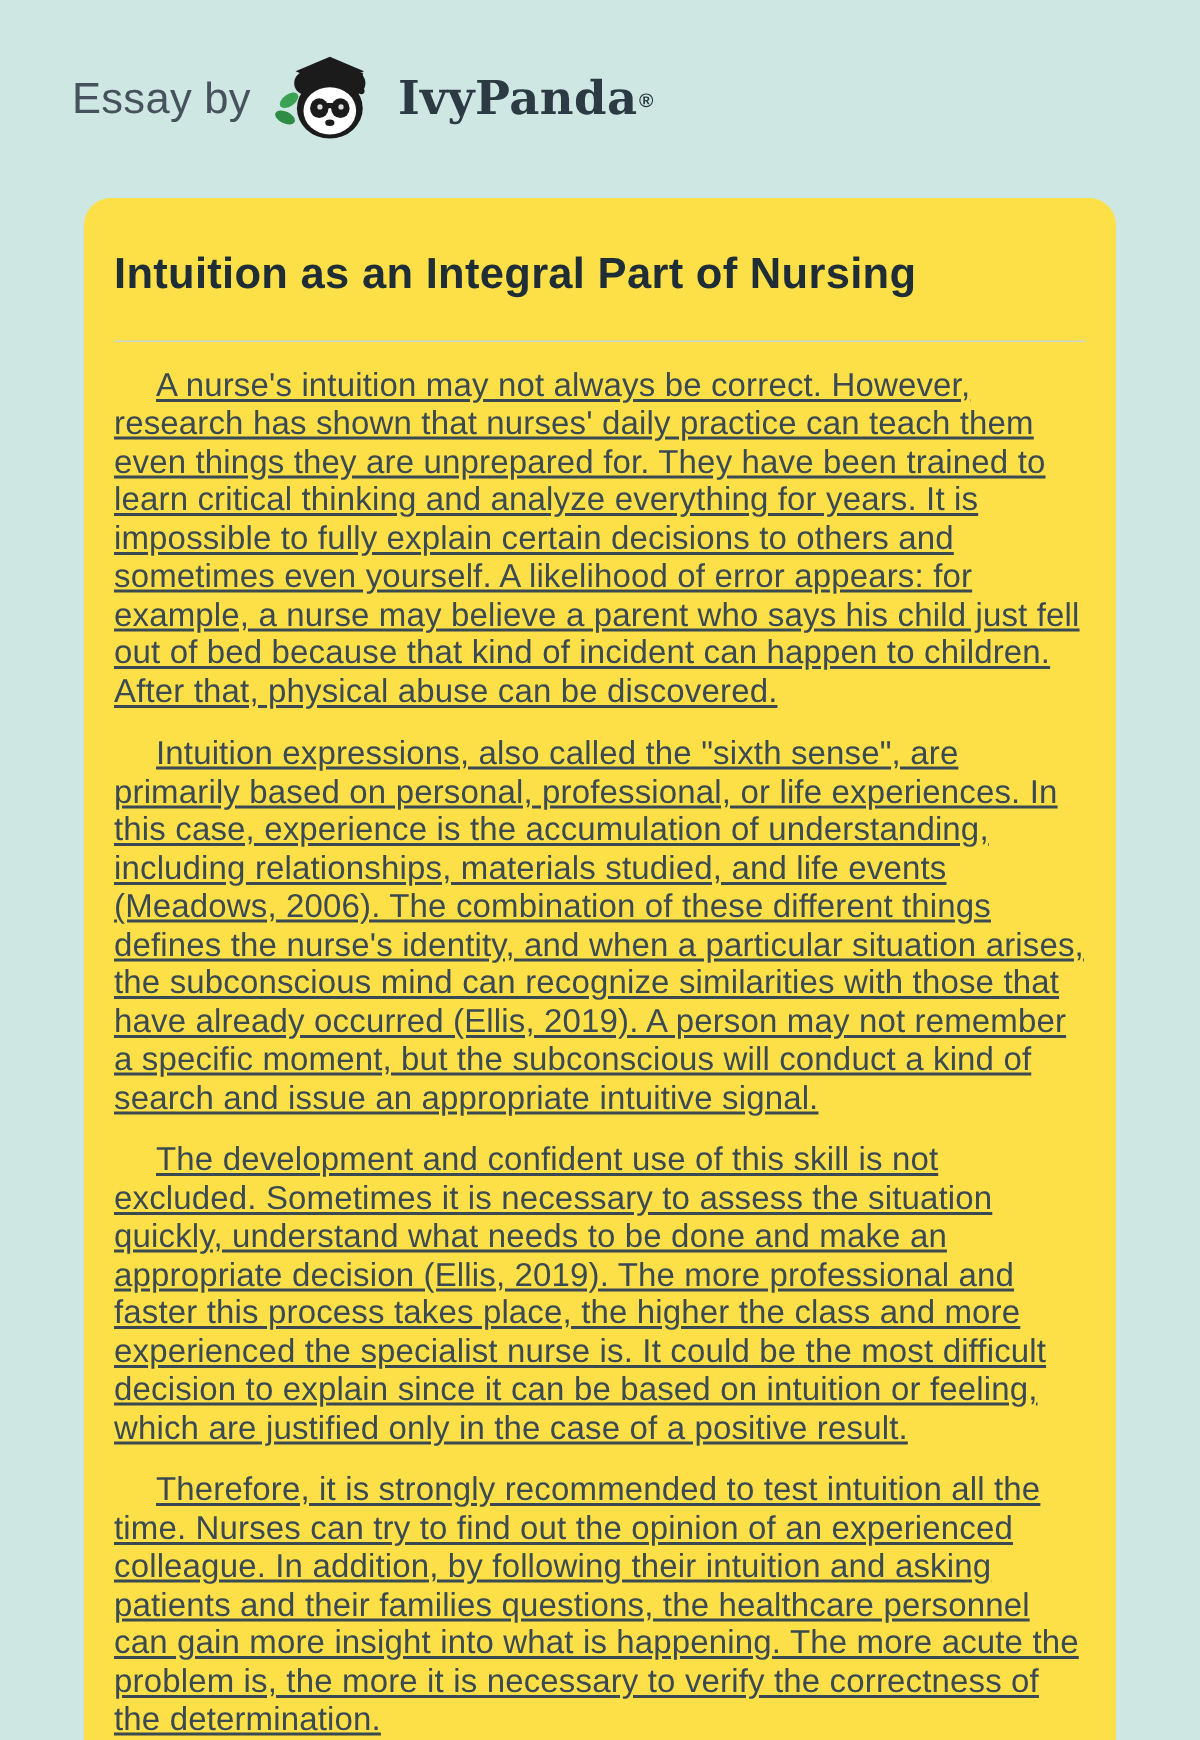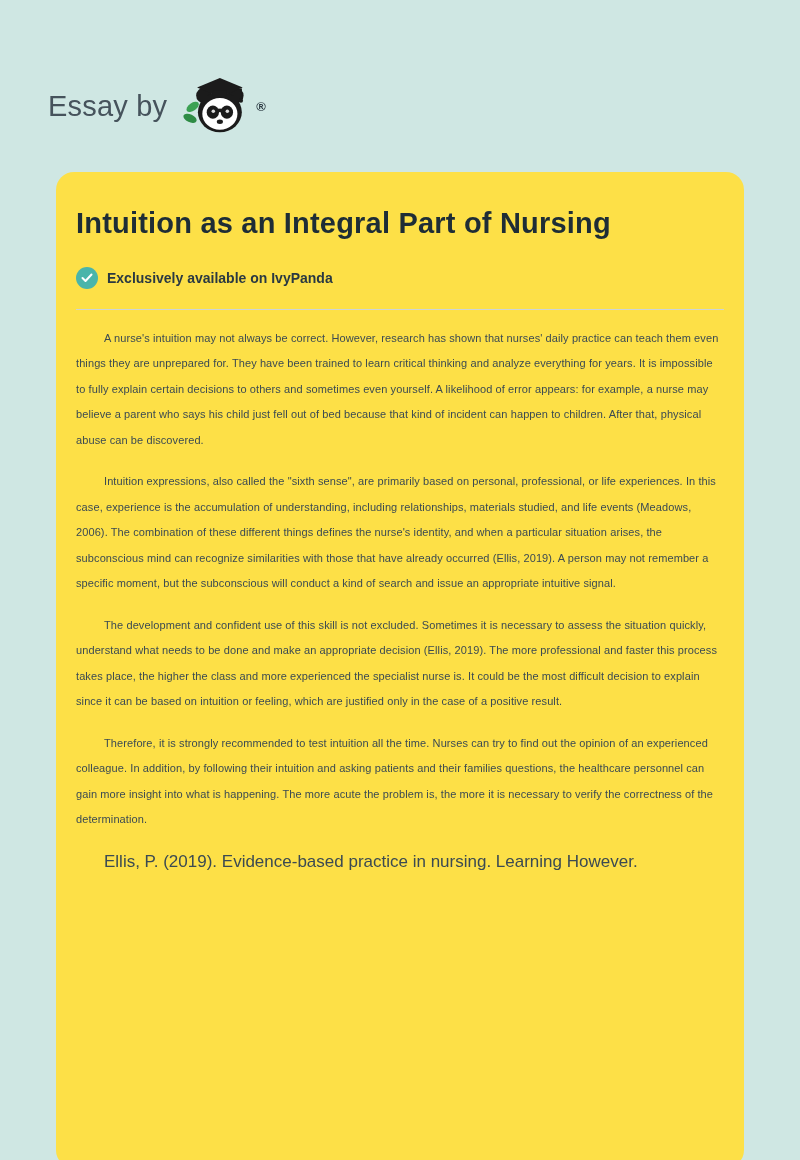"Essay by" .page { margin-top: 40px -> none }
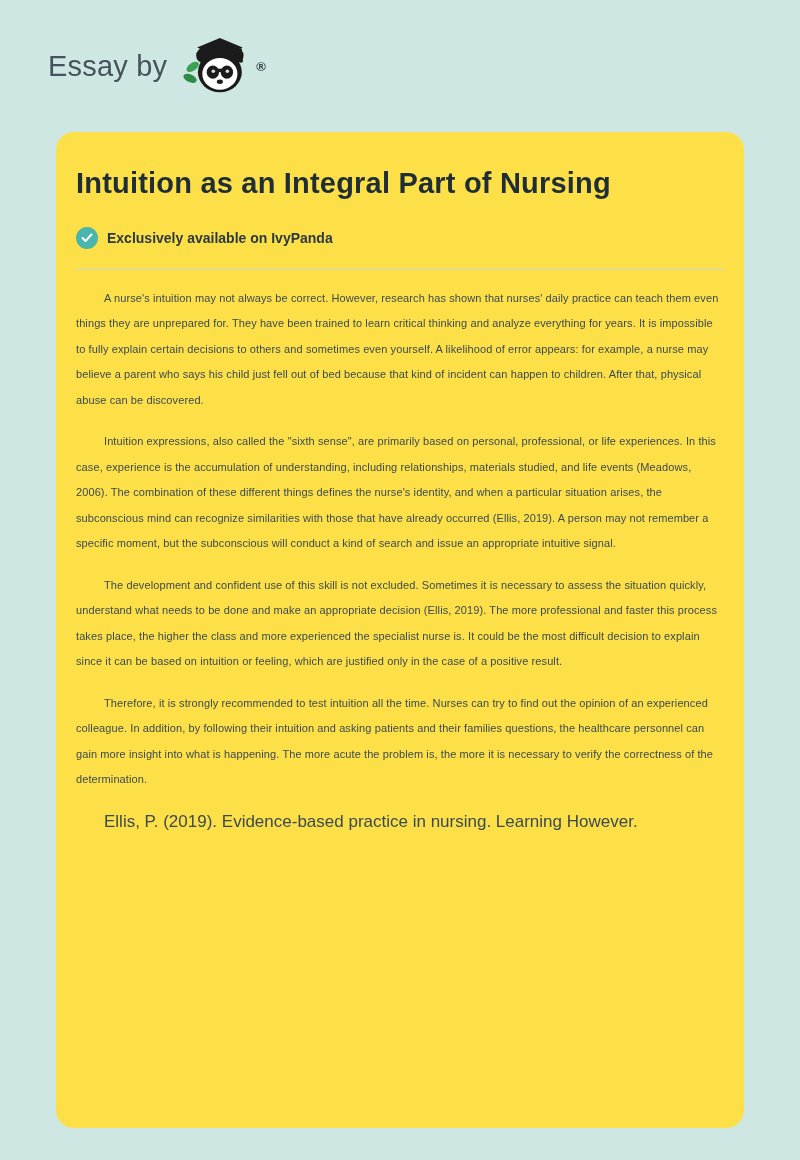"IvyPanda" span.brand { html: none -> <span>IvyPanda</span> }
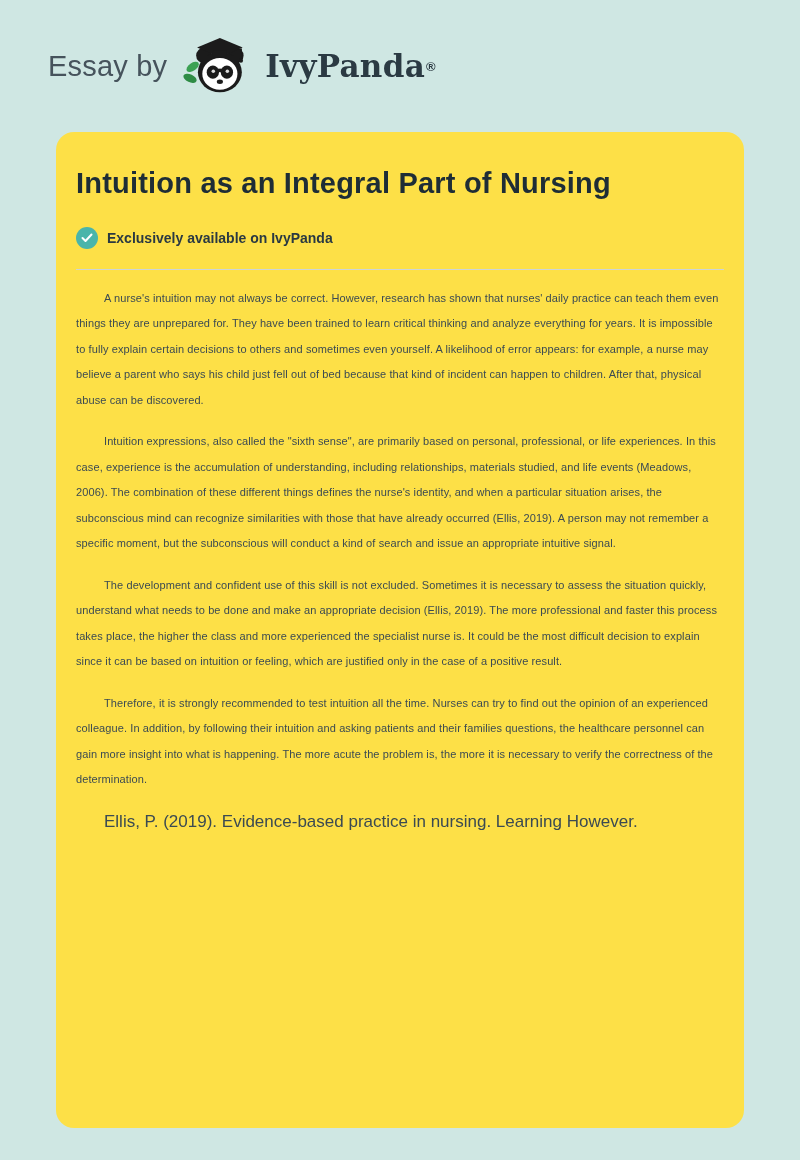"Exclusively available on IvyPanda" div.badge-row { html: <div> <span> <svg> <polyline></polyline> </svg> </span> <span>Exclusively available on IvyPanda</span> </div> -> none }
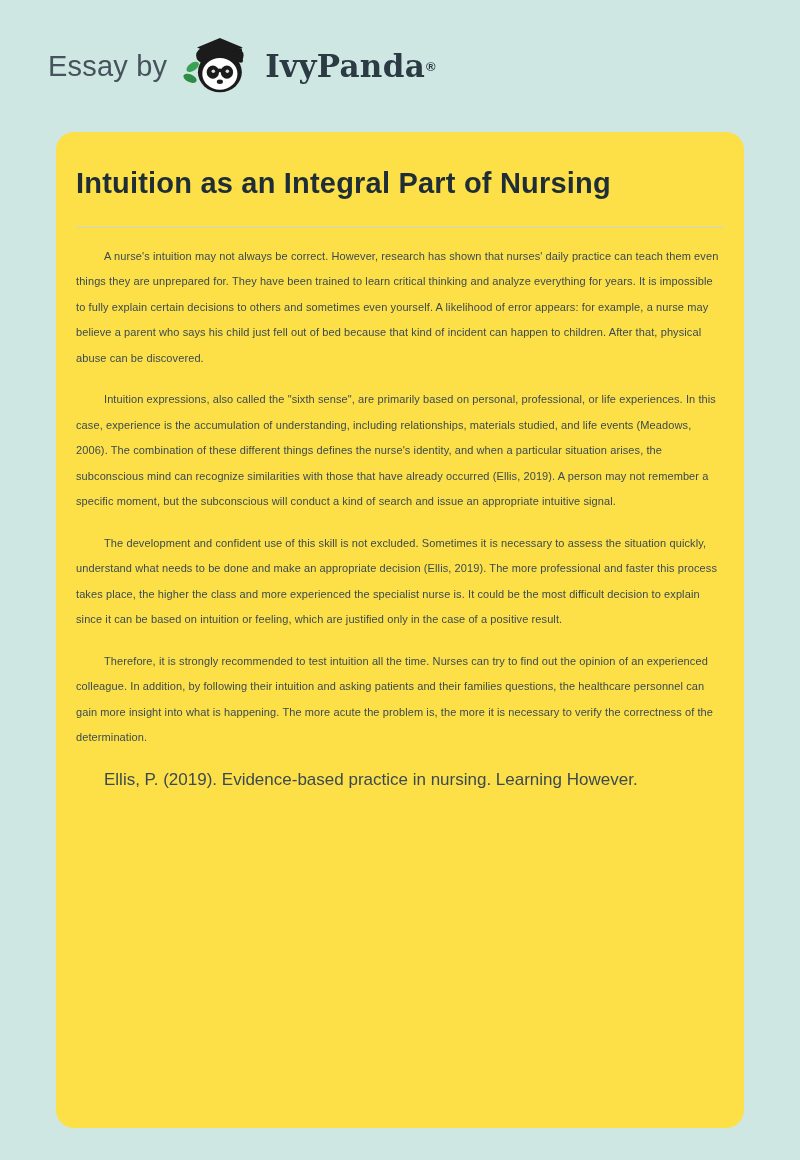"A nurse's intuition may not" .body-text p { font-size: 11px -> 22px; text-decoration: none -> underline }
